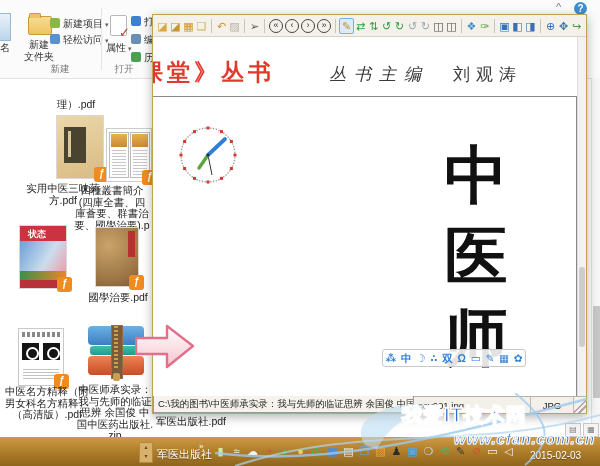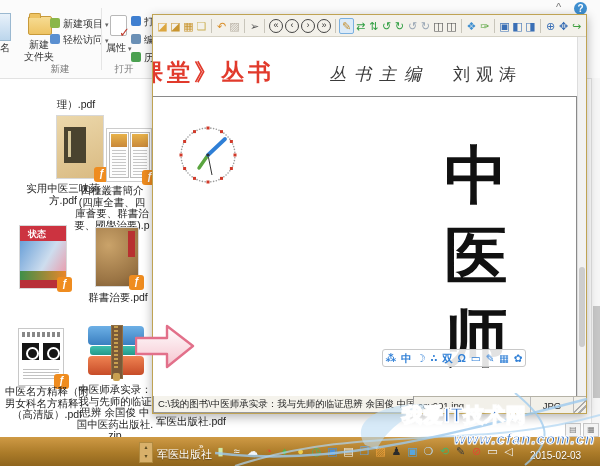"群書治要.pdf" div.abs { text: 群書 -> 國學 }
